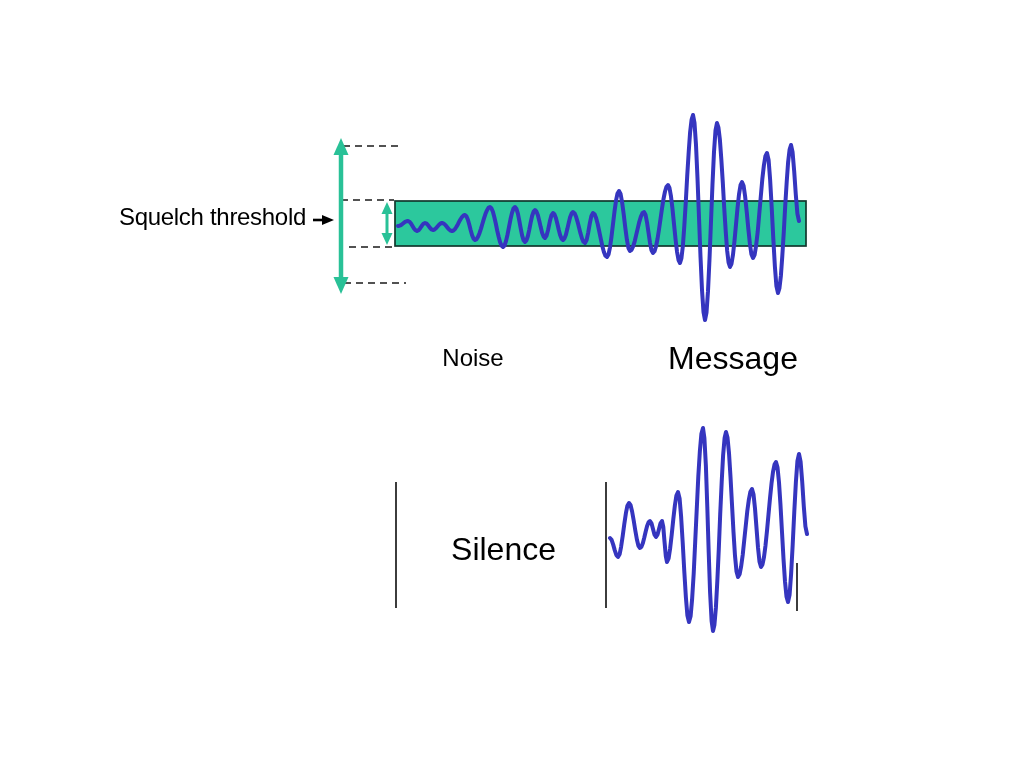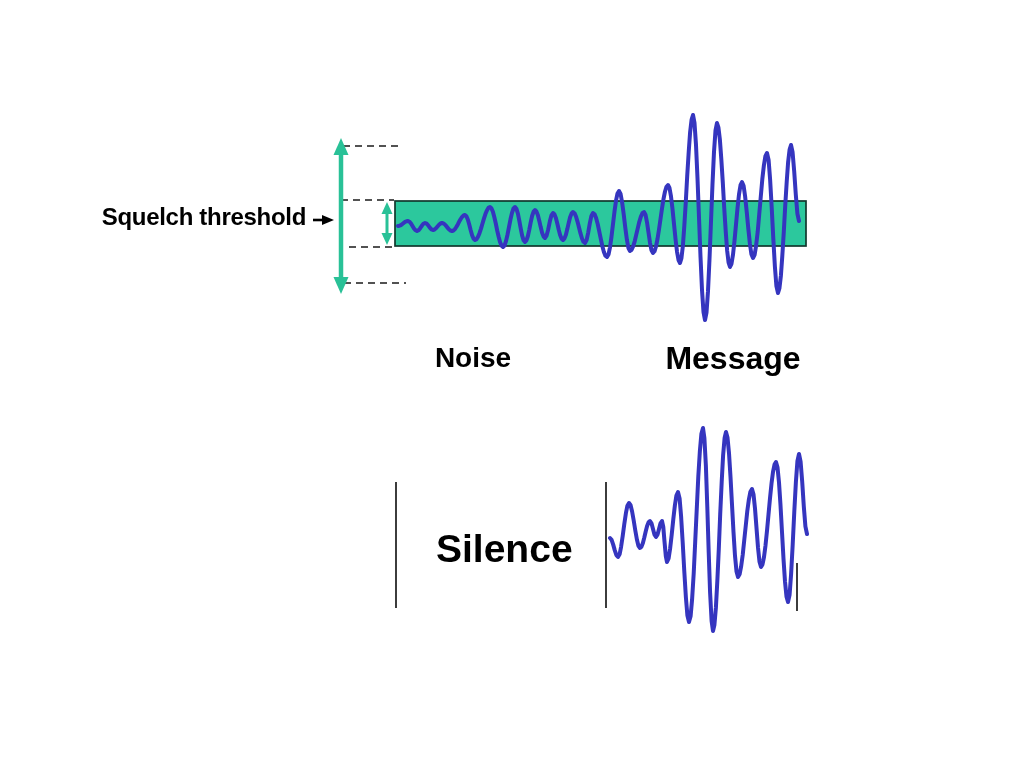"Squelch threshold" .lbl { font-weight: bold -> normal }
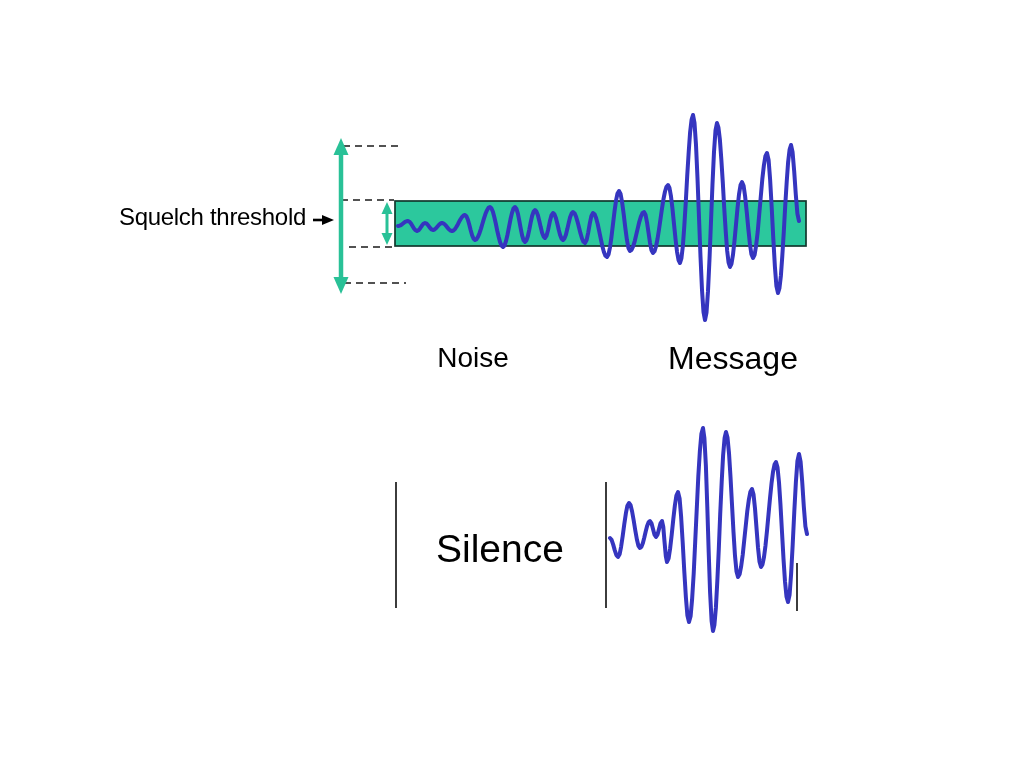"Noise" .noise-label { font-size: 28px -> 24px }
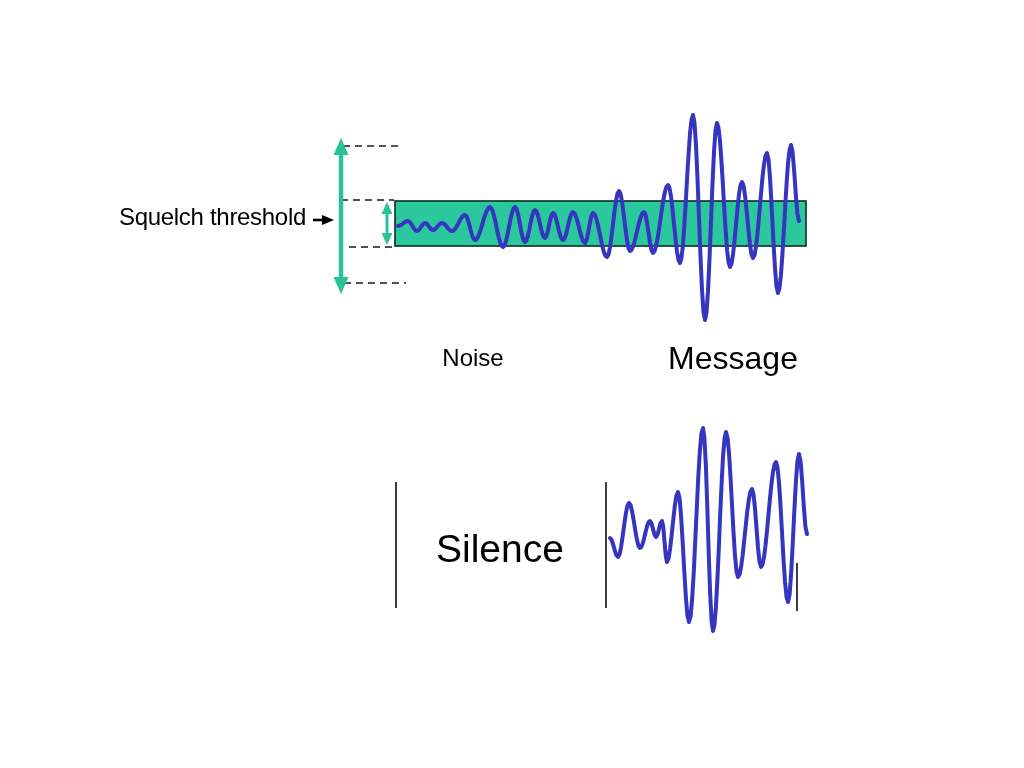"Silence" .silence-label { font-size: 39px -> 32px }
